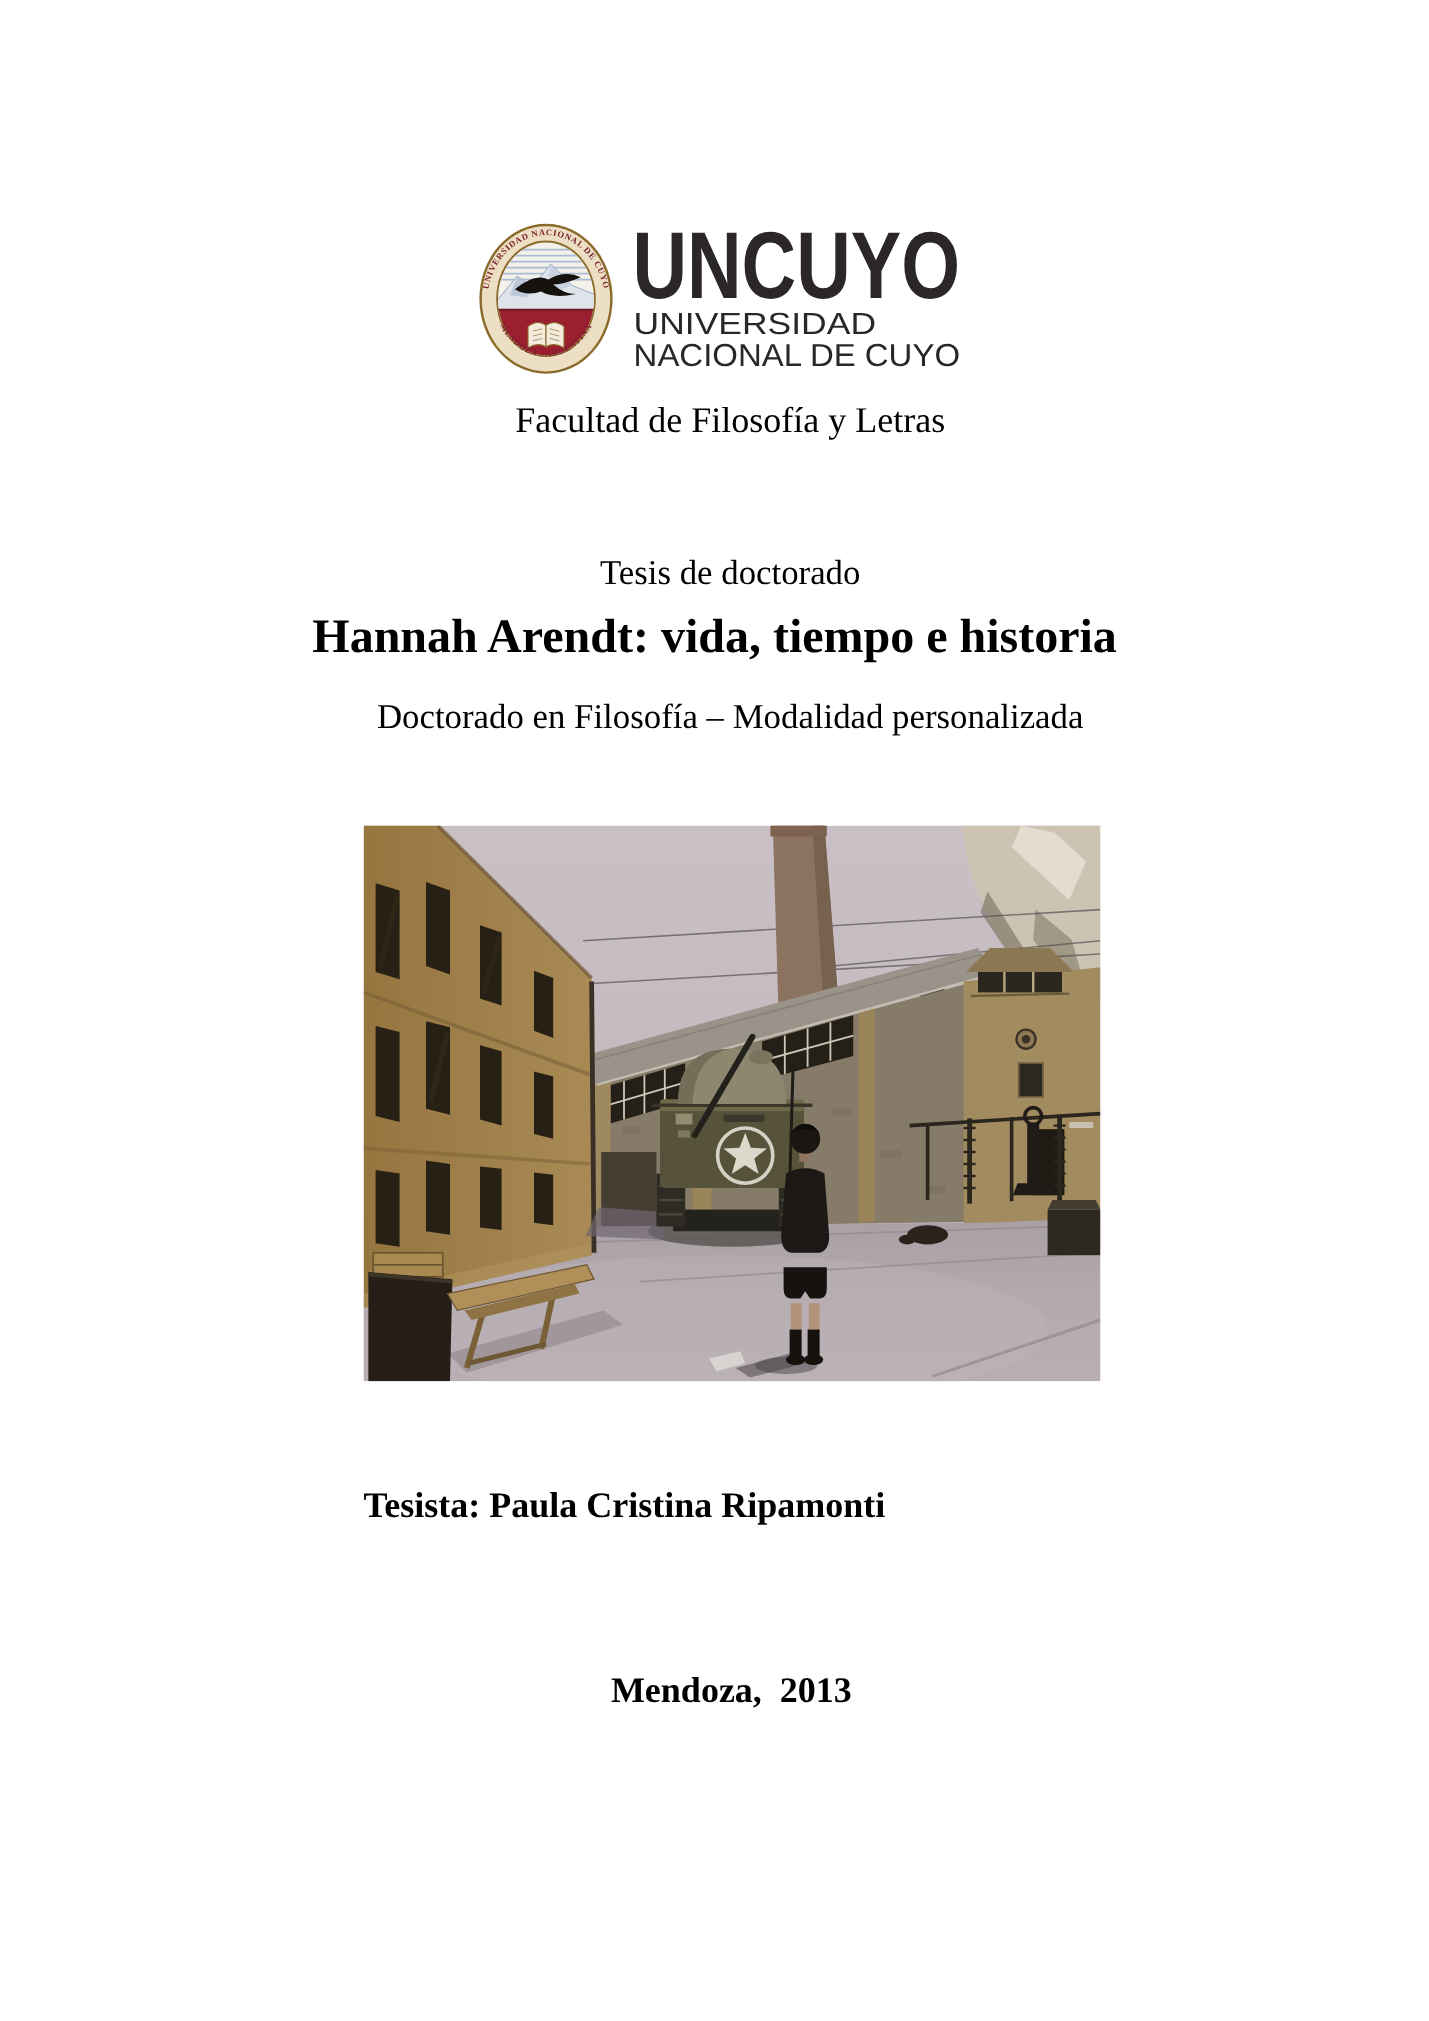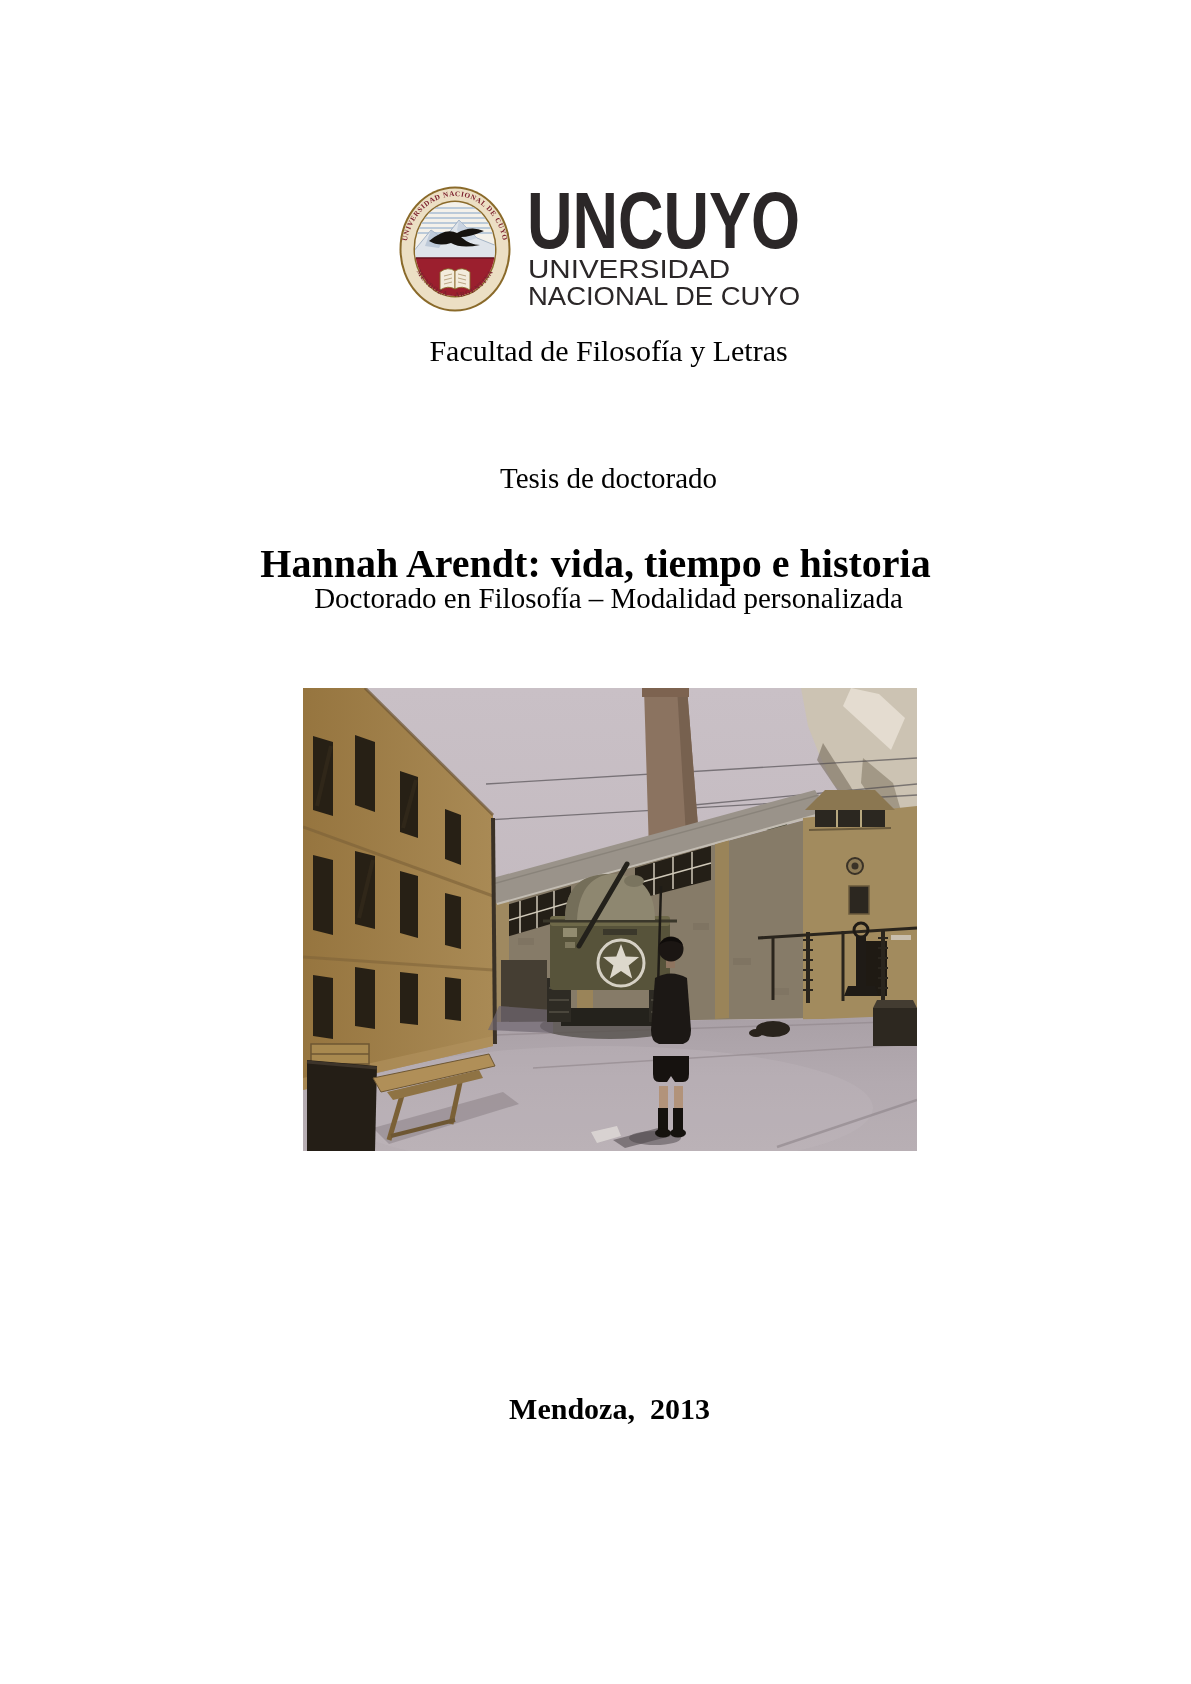"Hannah Arendt: vida, tiempo e" div.abs { top: 540px -> 506px }
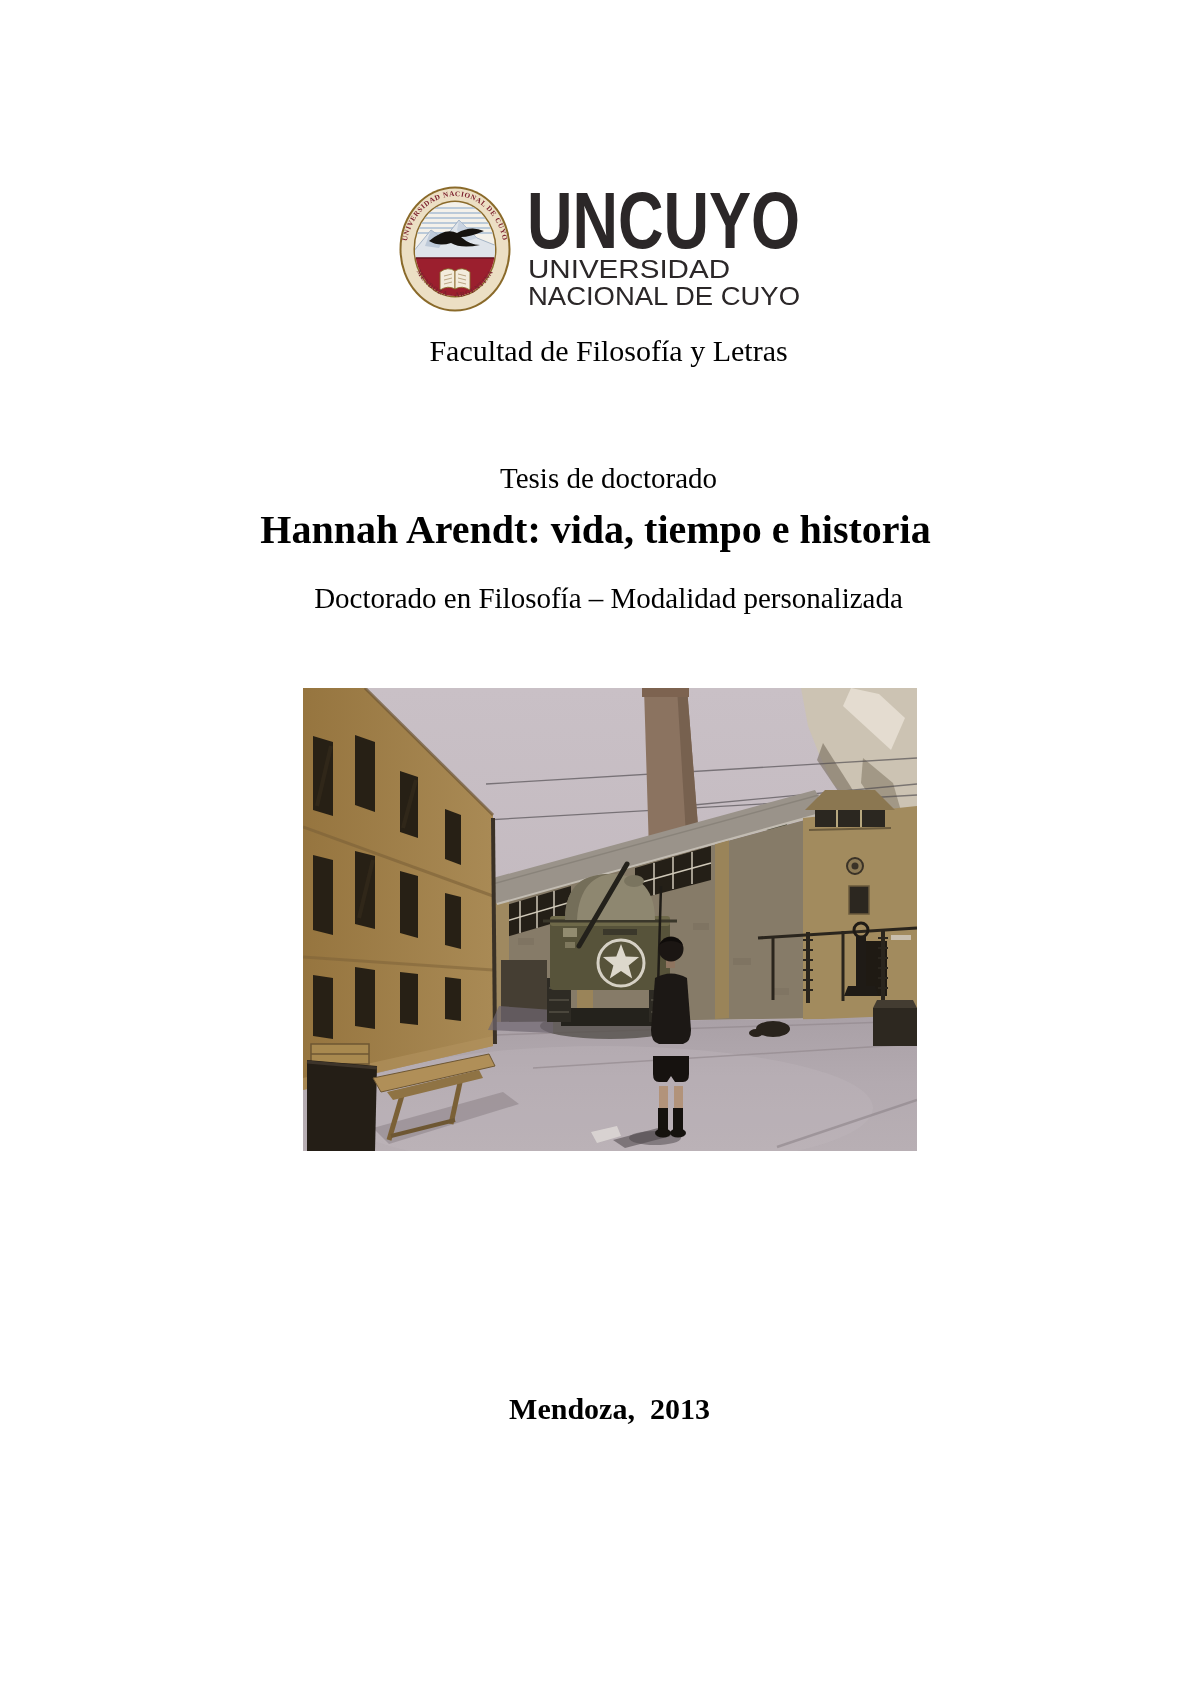"Tesista: Paula Cristina Ripamonti" div.abs { html: none -> <div>Tesista: Paula Cristina Ripamonti</div> }
